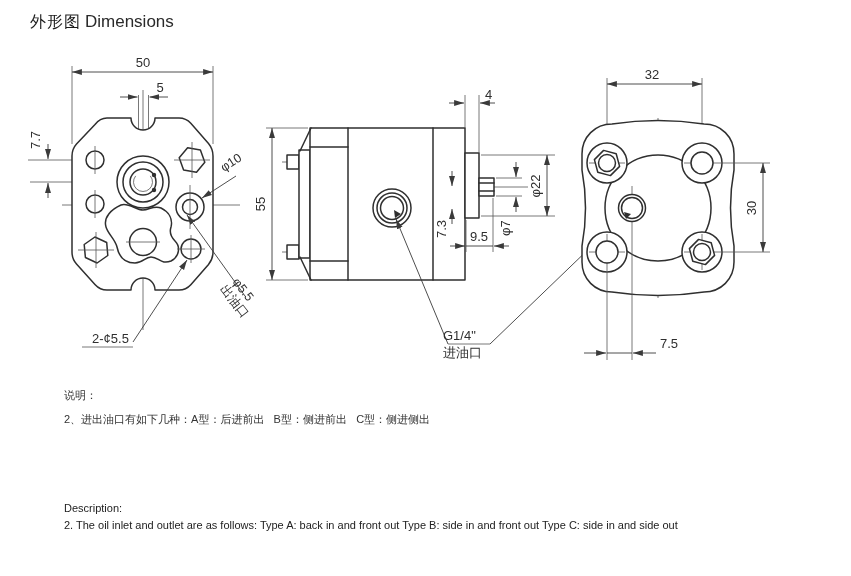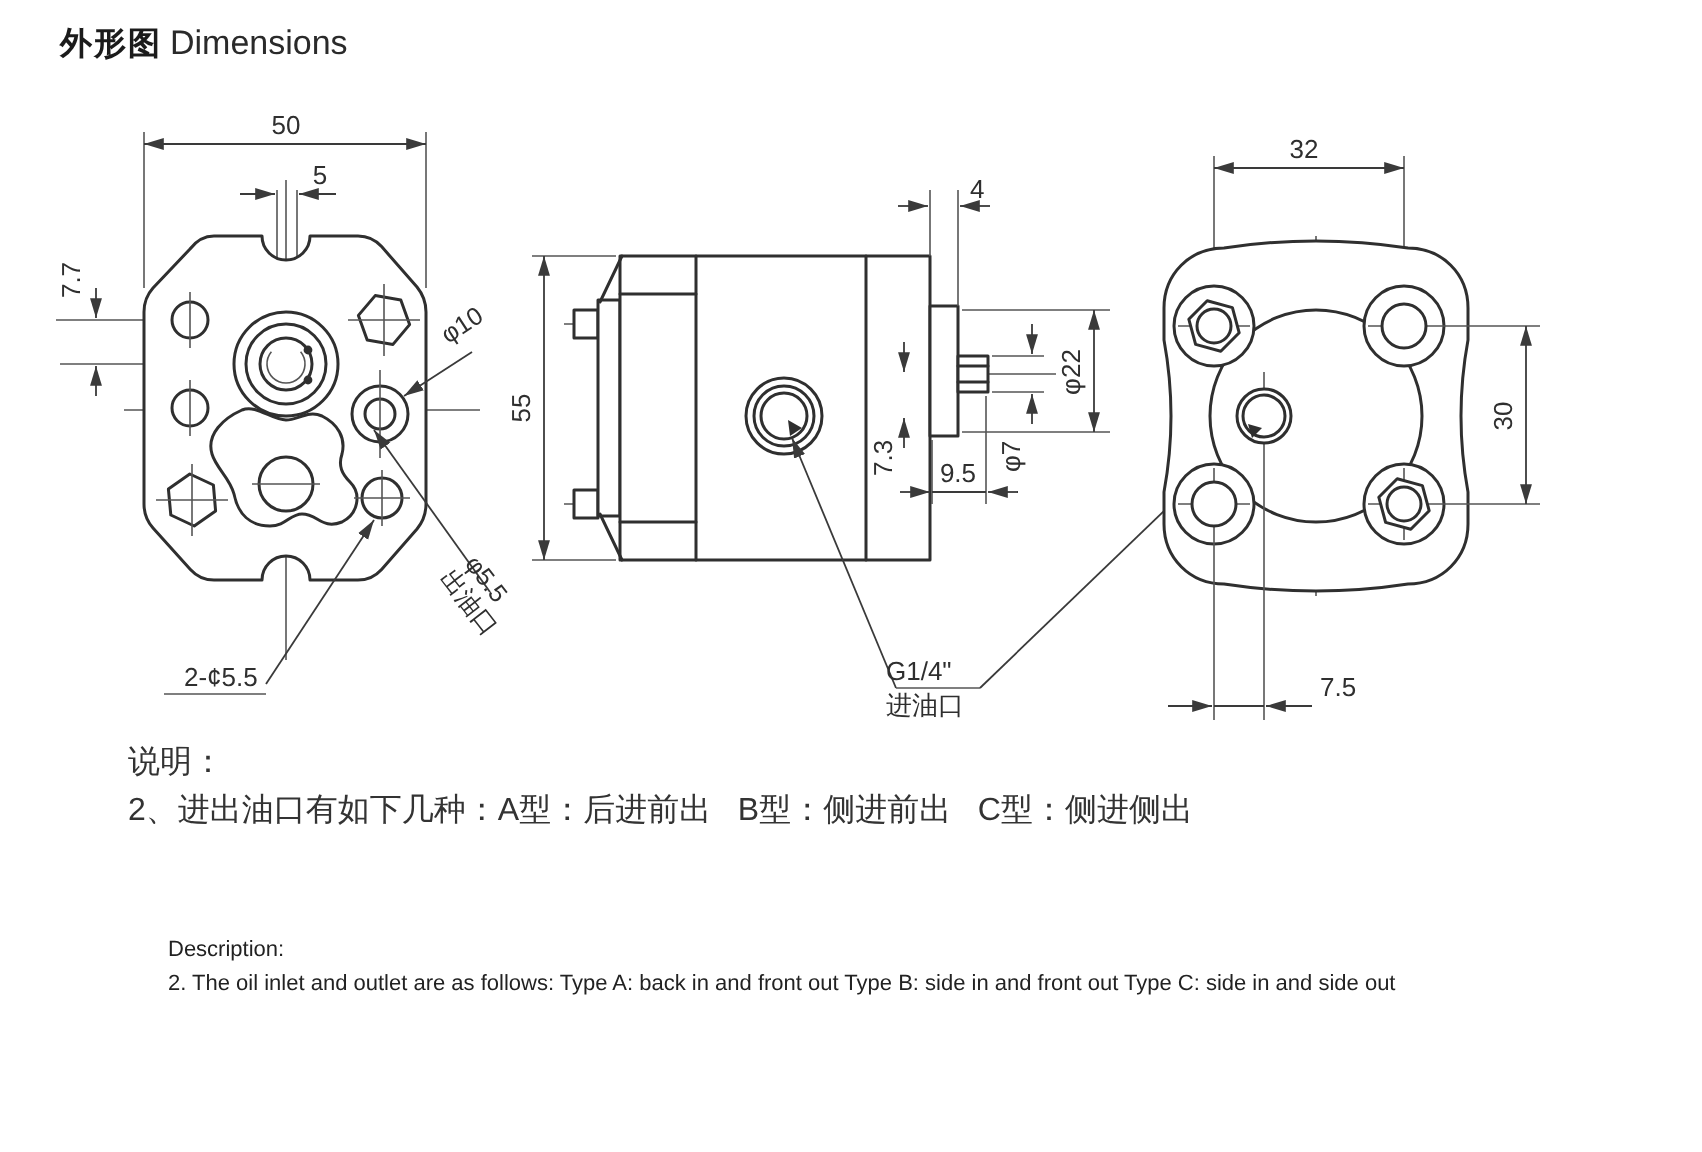"外形图" .title .zh { font-weight: bold -> normal }
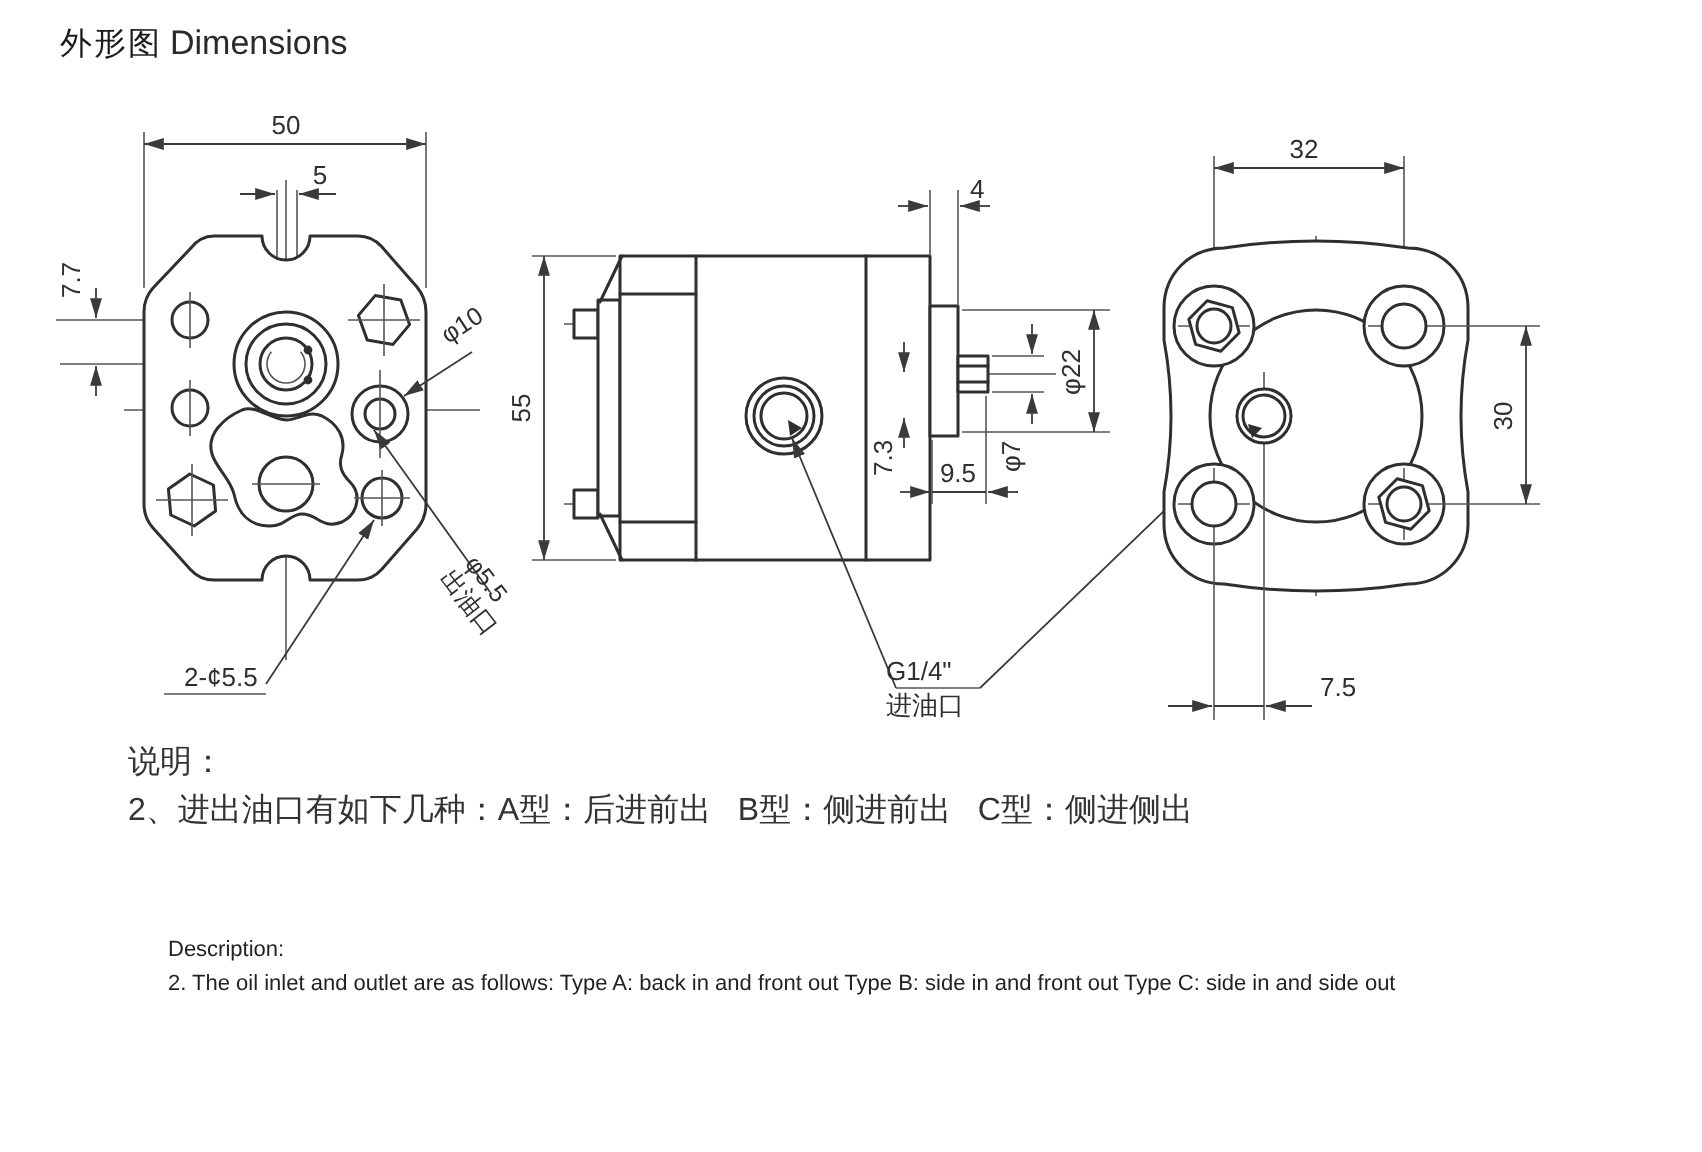"说明：" .notes { font-size: 16px -> 11px; top: 370px -> 384px }
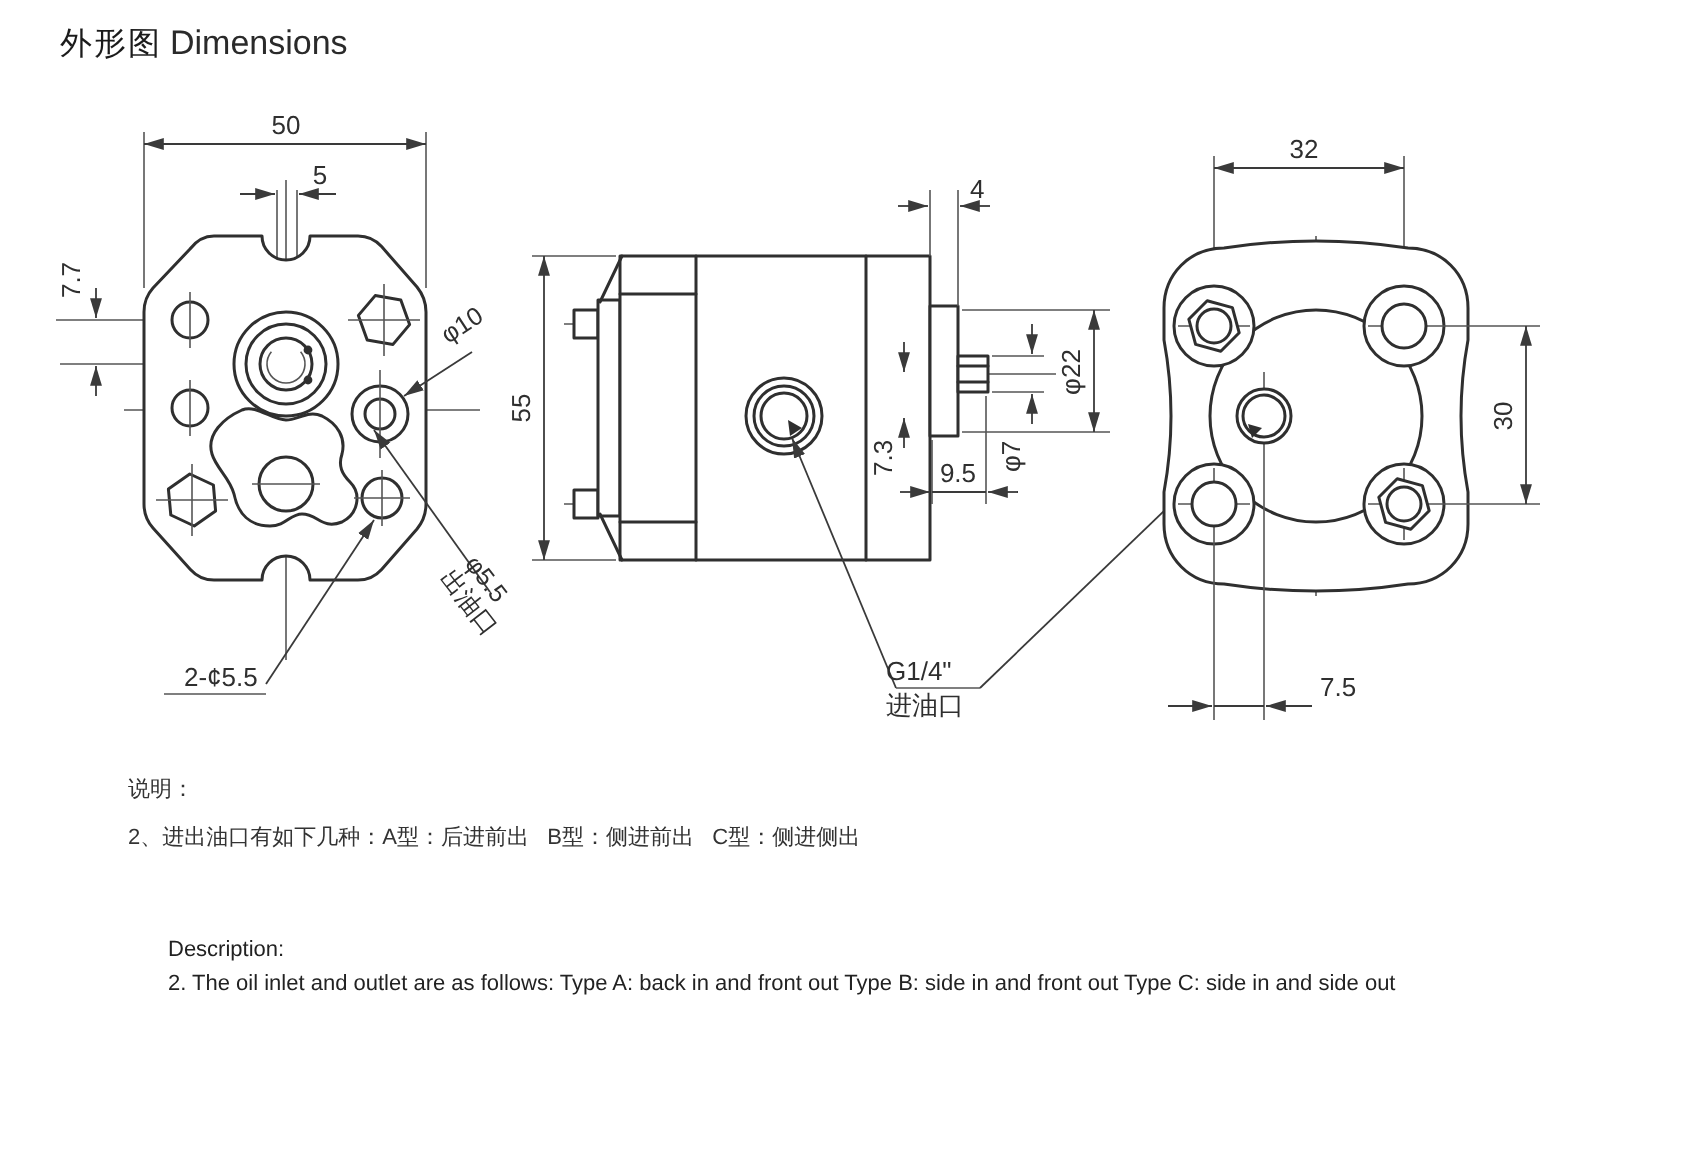"Description:" .desc { margin-left: 20px -> none; top: 467px -> 500px }
